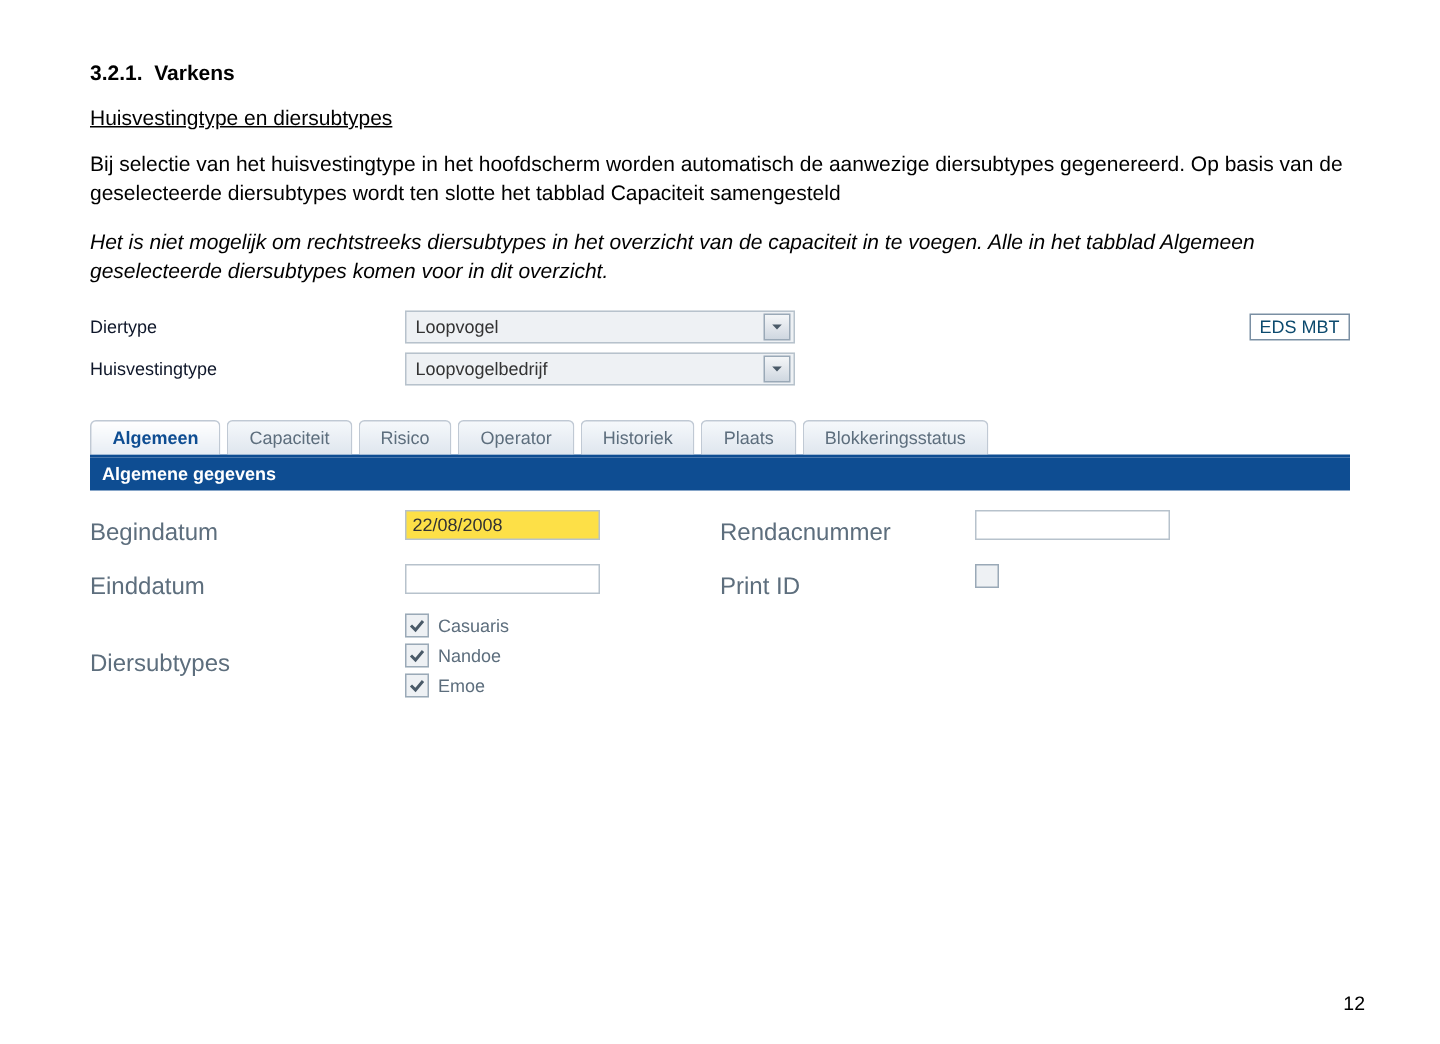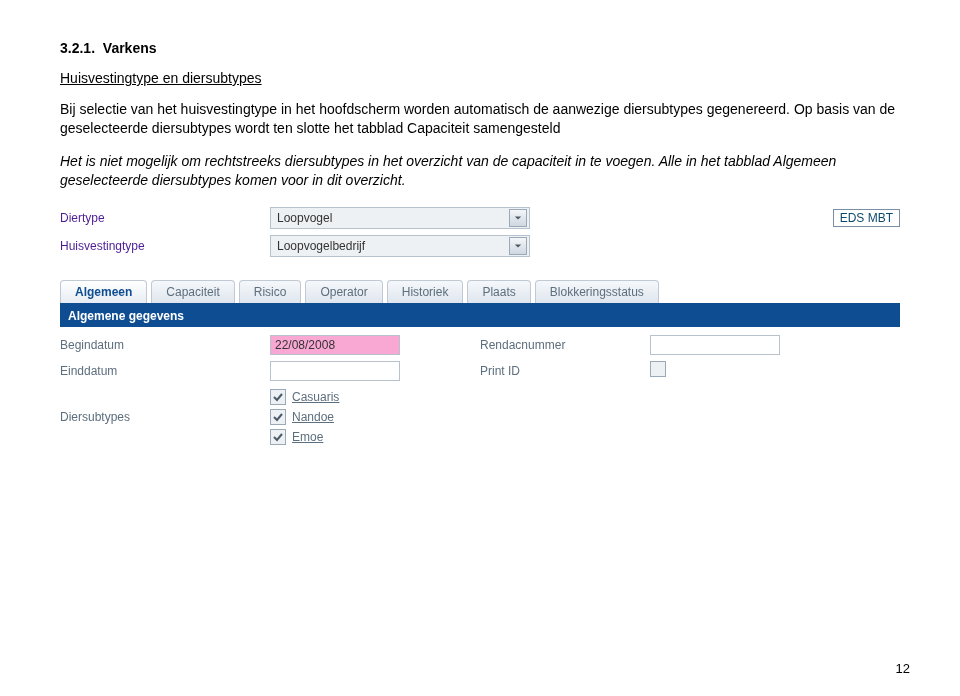"Diertype" .form-label { color: #4c1d95 -> #0f172a }
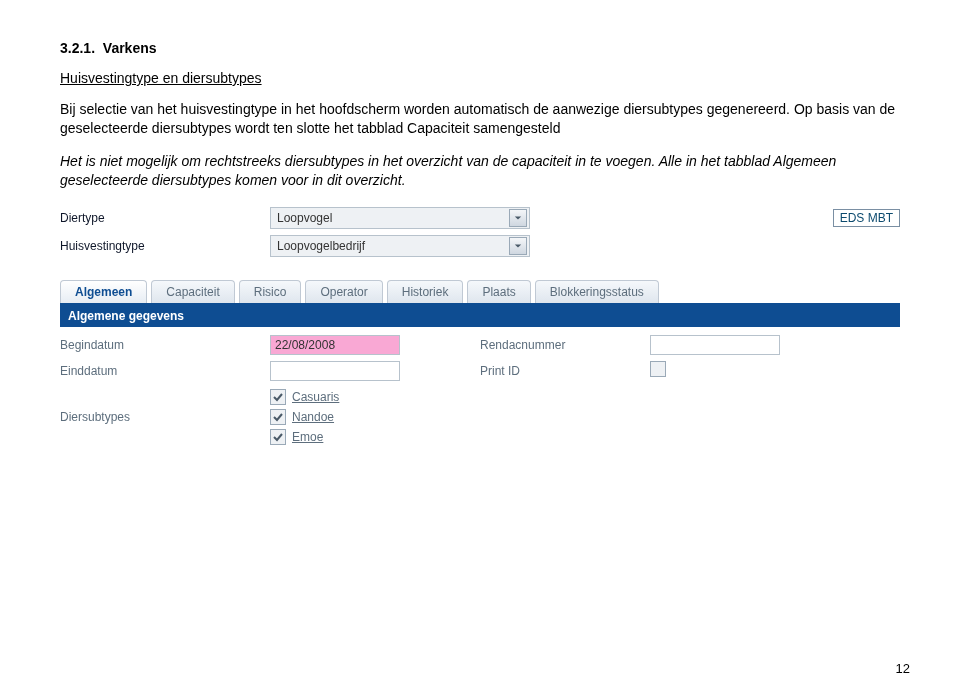"Begindatum" .grid .lbl { font-size: 12px -> 16px; margin-top: none -> 12px }
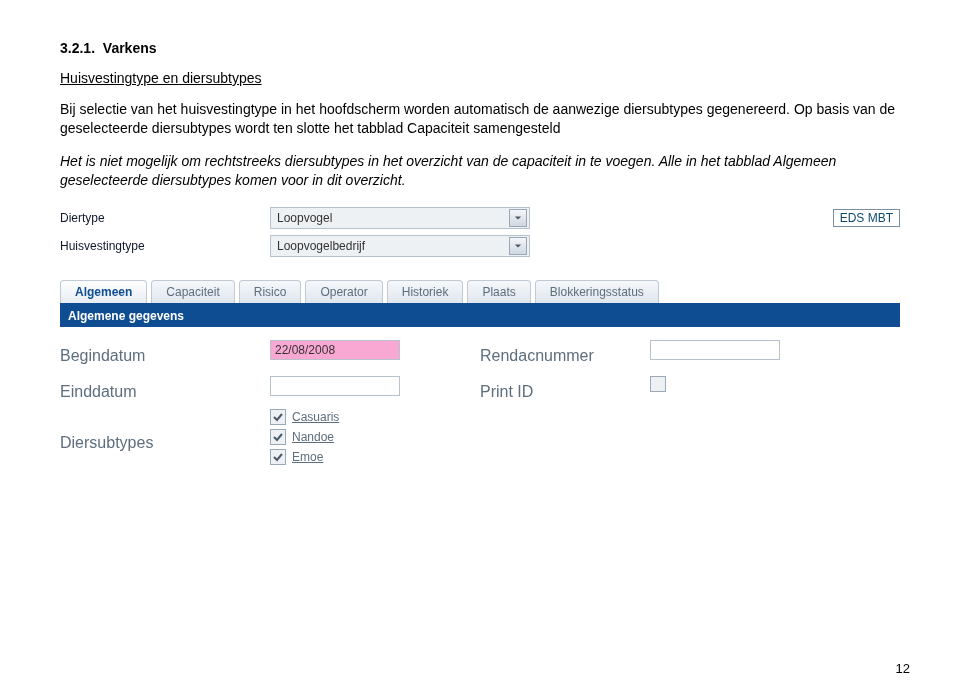"22/08/2008" .grid .val input[type="text"] { background: #f9a8d4 -> #fde047 }
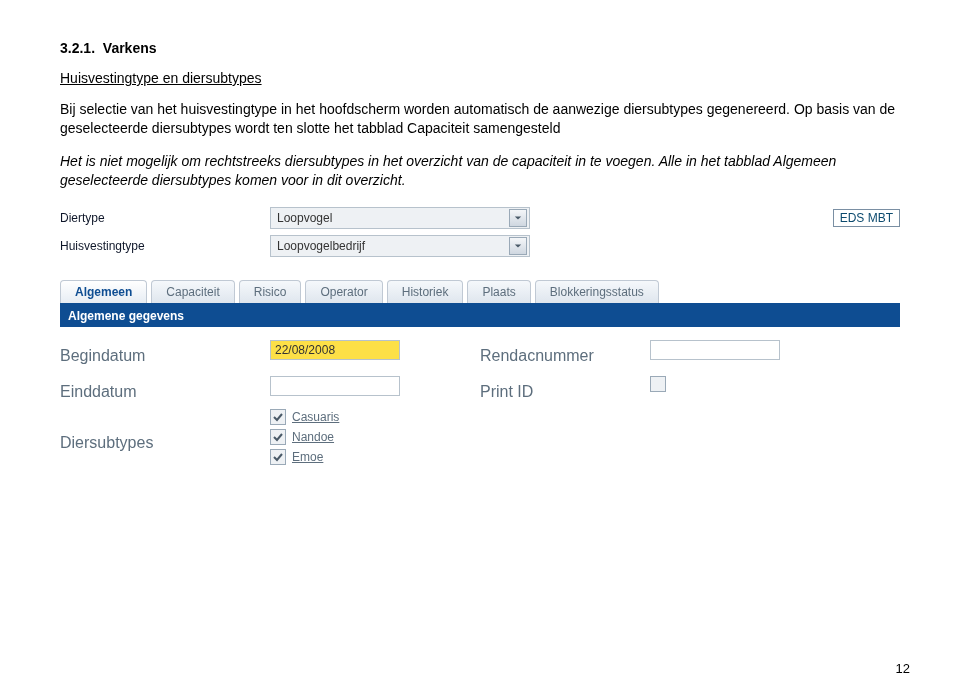"Casuaris" .subtypes-col { text-decoration: underline -> none }
